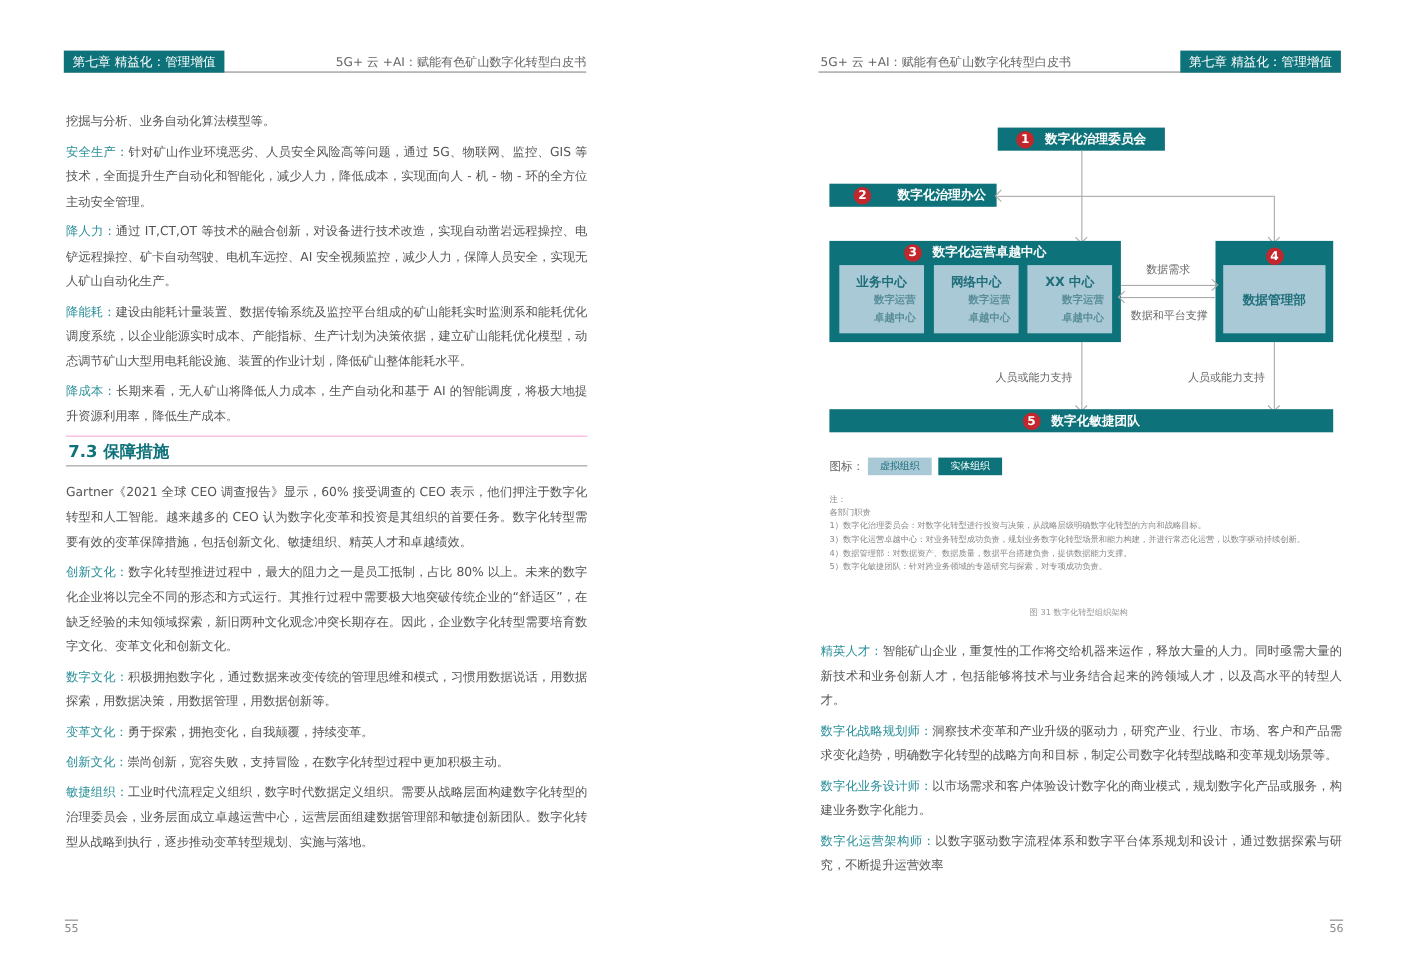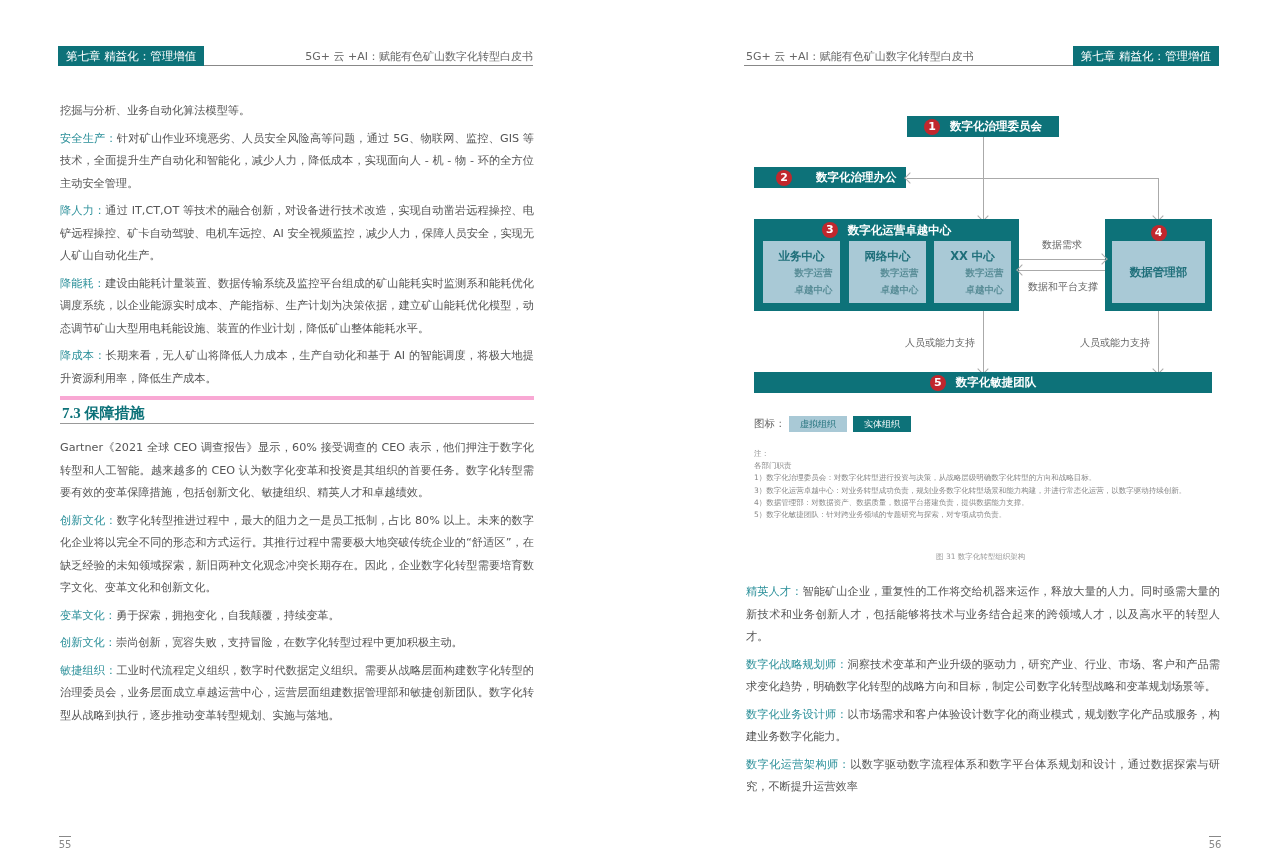"7.3 保障措施" .section-heading { border-top: 4px solid #f9a8d4 -> 1px solid #f9a8d4; font-family: Liberation Serif, serif -> none }
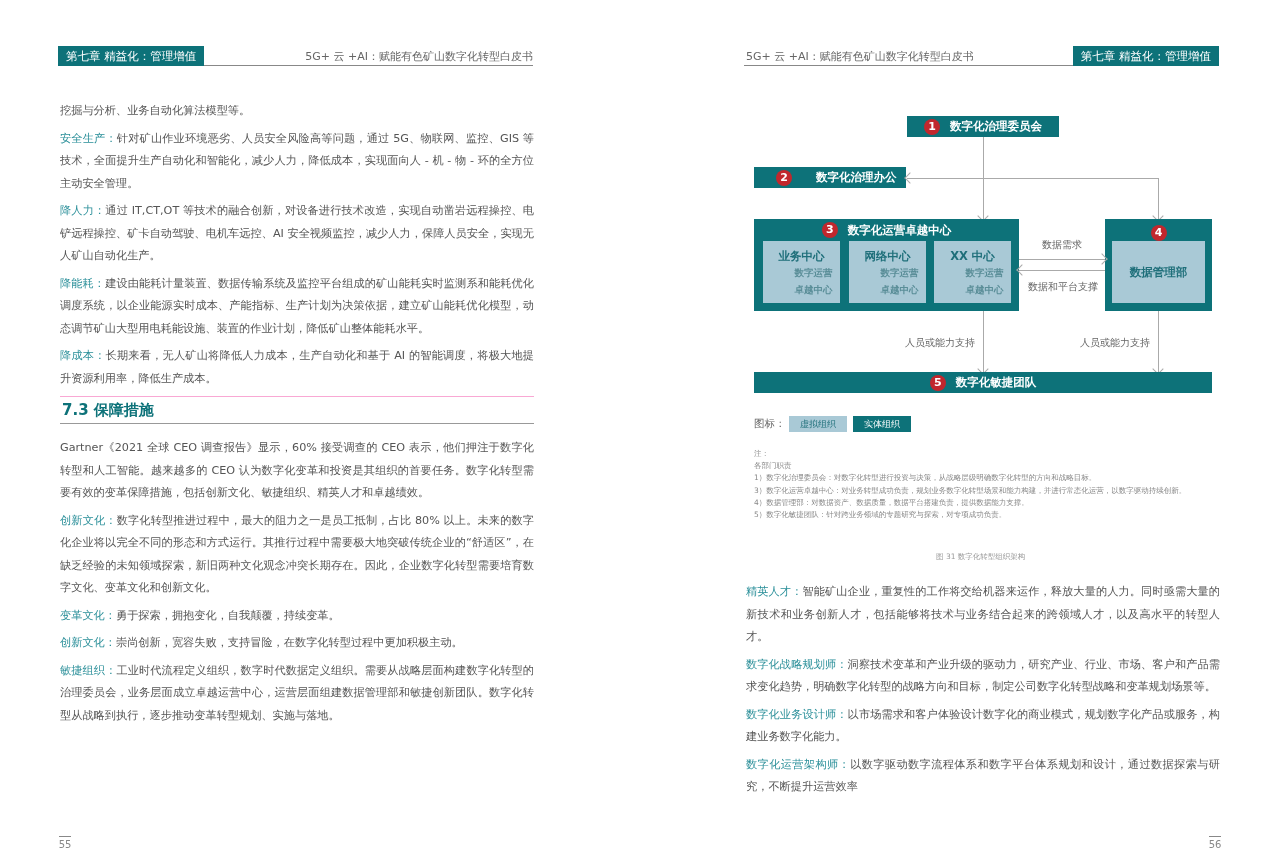"数字文化：积极拥抱数字化，通过数据来改变传统的管理思维和模式，习惯用数据说话，用" div.para { html: none -> <div><span>数字文化：</span><span>积极拥抱数字化，通过数据来改变传统的管理思维和模式，习惯用数据说话，用数据探索，用数据决策，用数据管理，用数据创新等。</span></div> }
